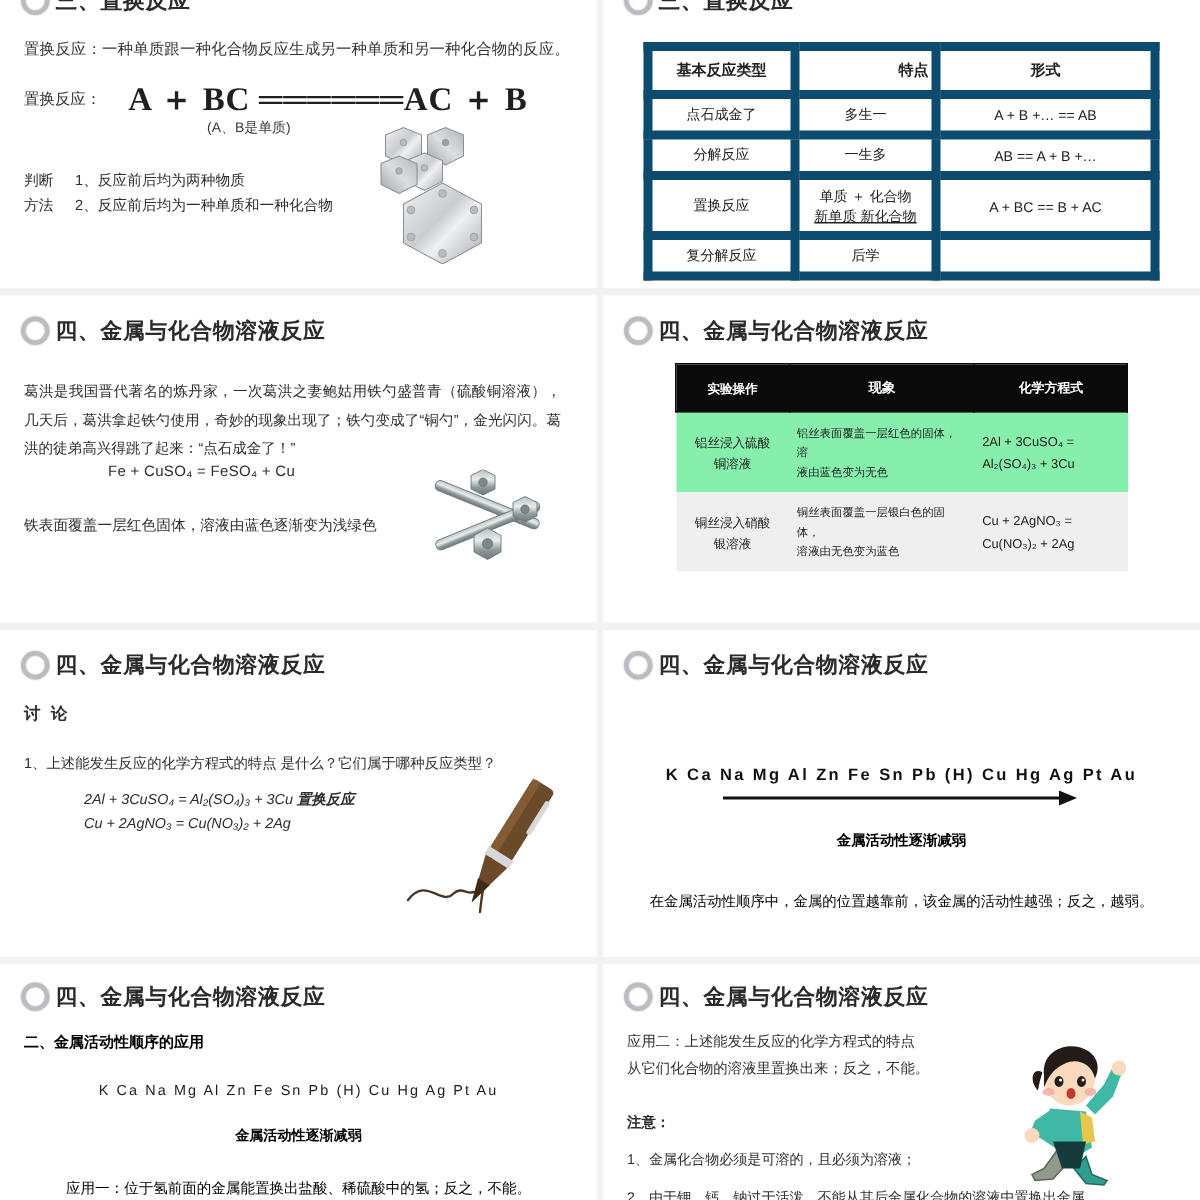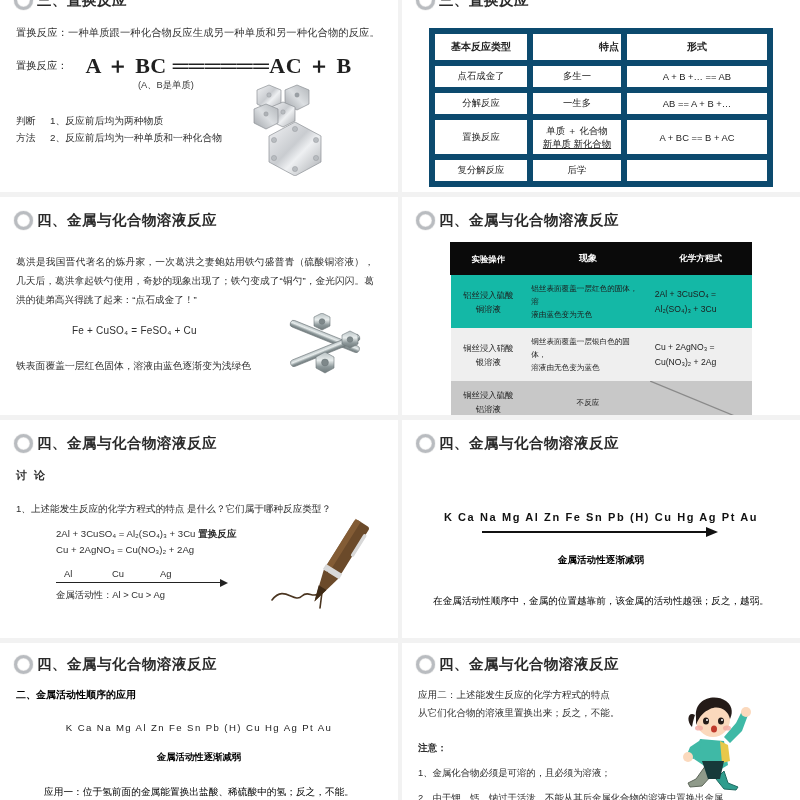"铝丝浸入硫酸" .tbl4 .rA { background: #14b8a6 -> #86efac }
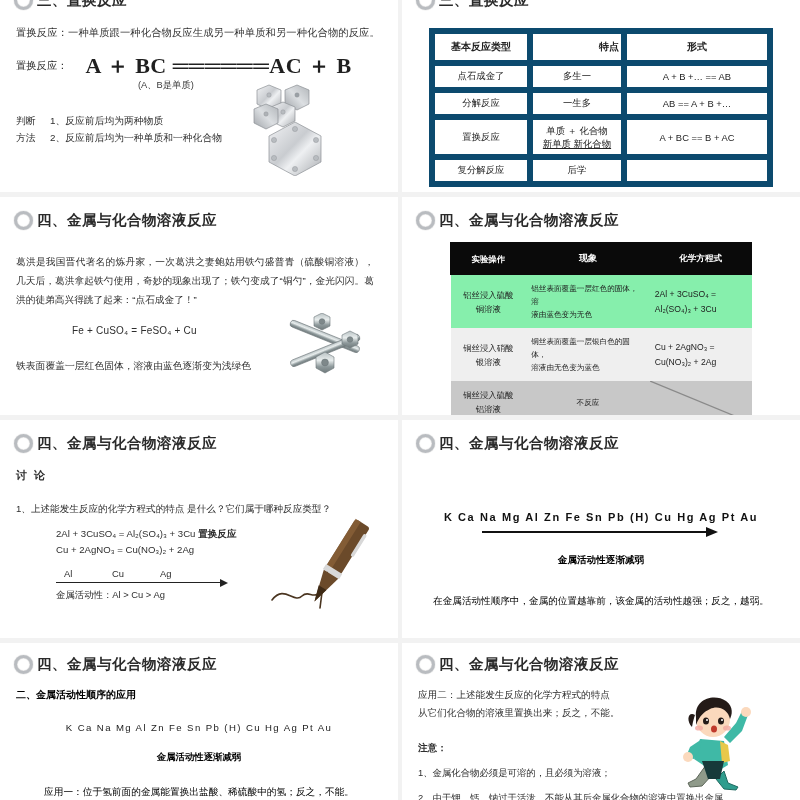"Fe + CuSO₄ = FeSO₄" .s3-eq { margin-top: 16px -> none }
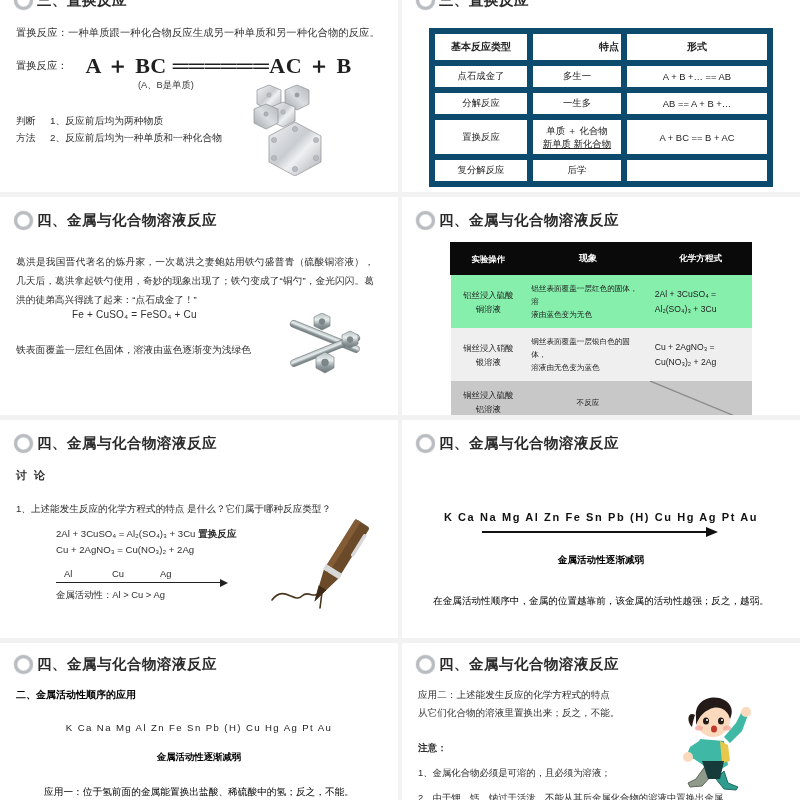"铜丝浸入硫酸" tr.rC { html: <tr> <td> <div>铜丝浸入硫酸</div> <div>铝溶液</div> </td> <td>不反应</td> <td> <svg> <line></line> </svg> </td> </tr> -> none }
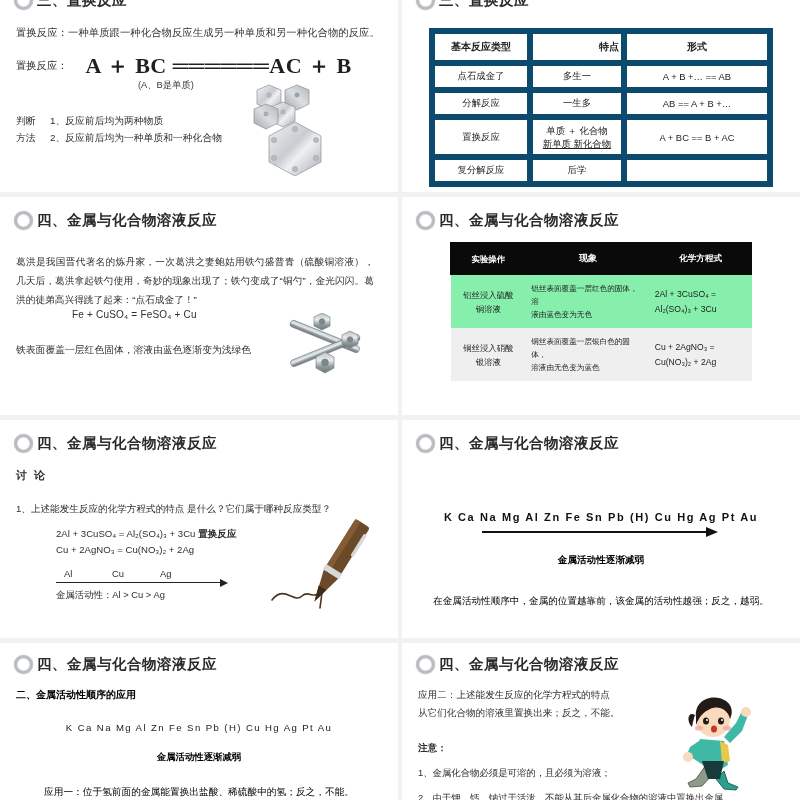"2Al + 3CuSO₄ = Al₂(SO₄)₃" .s5-eqs { font-style: none -> italic }
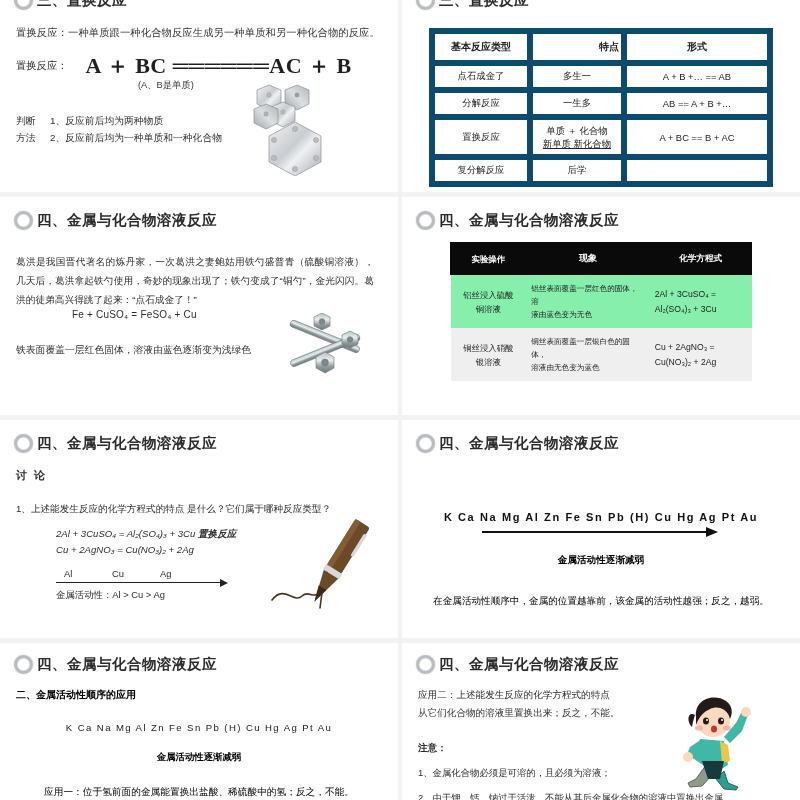"Al" div.s5-series { html: <div> <div> <span>Al</span> <span>Cu</span> <span>Ag</span> </div> <div> <div></div> <div></div> </div> <div>金属活动性：Al &gt; Cu &gt; Ag</div> </div> -> none }
